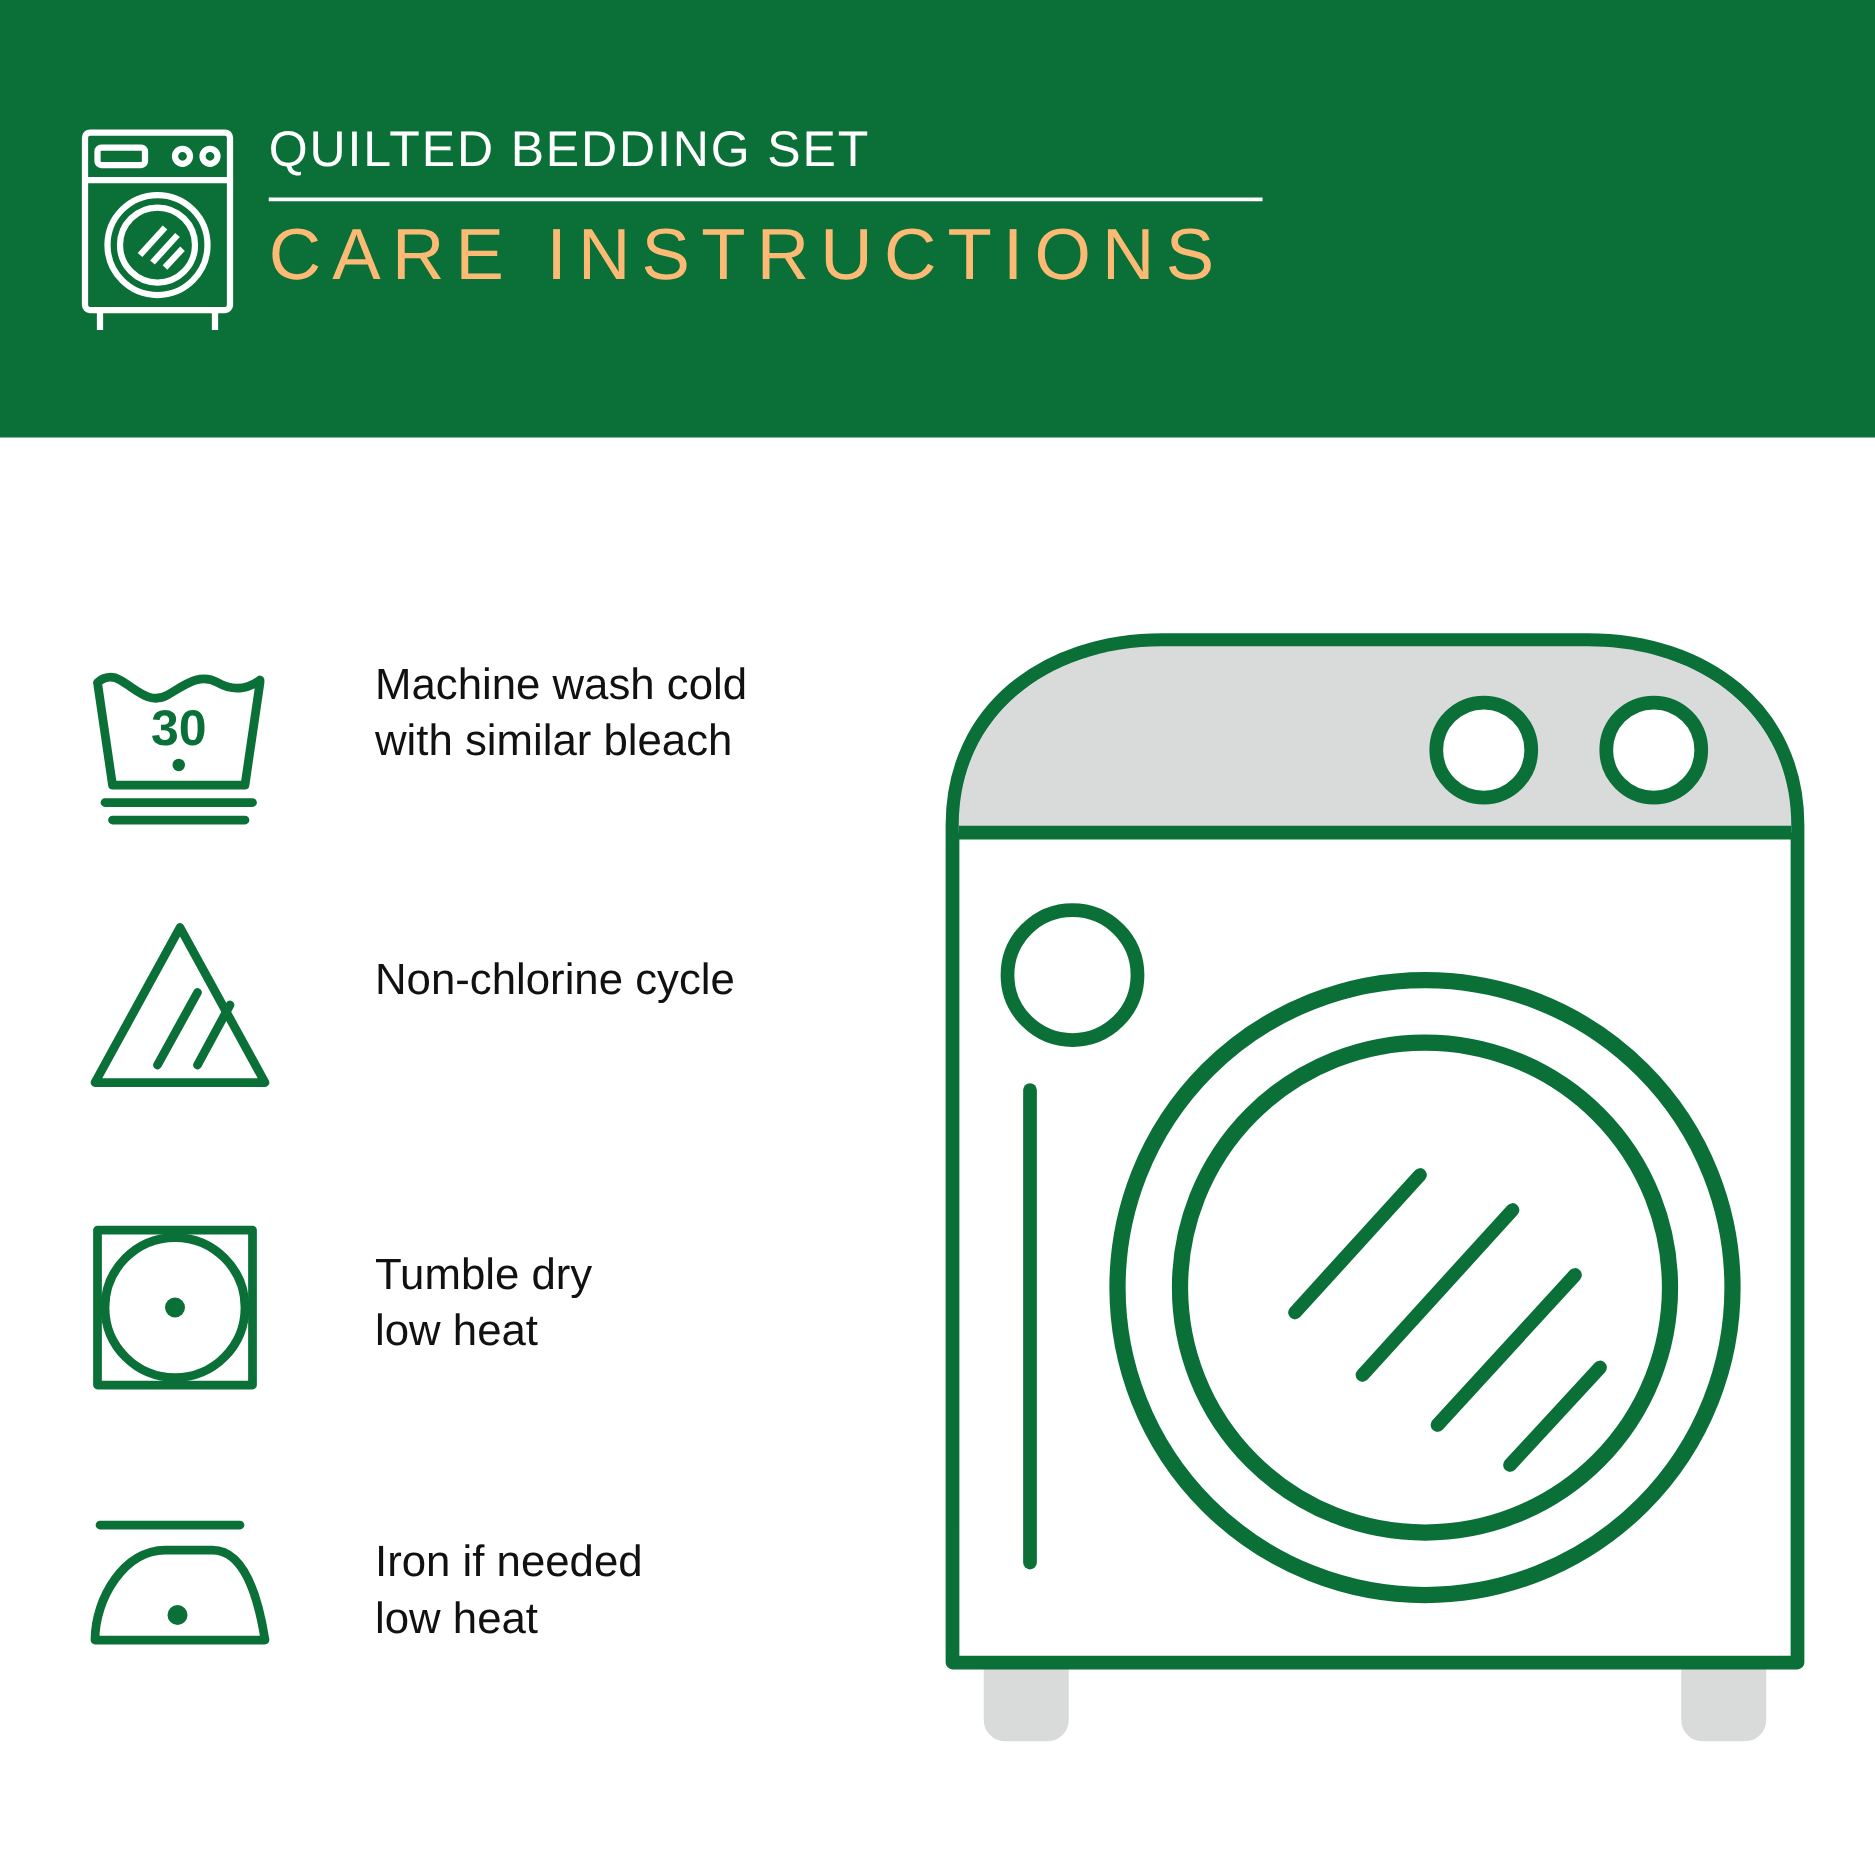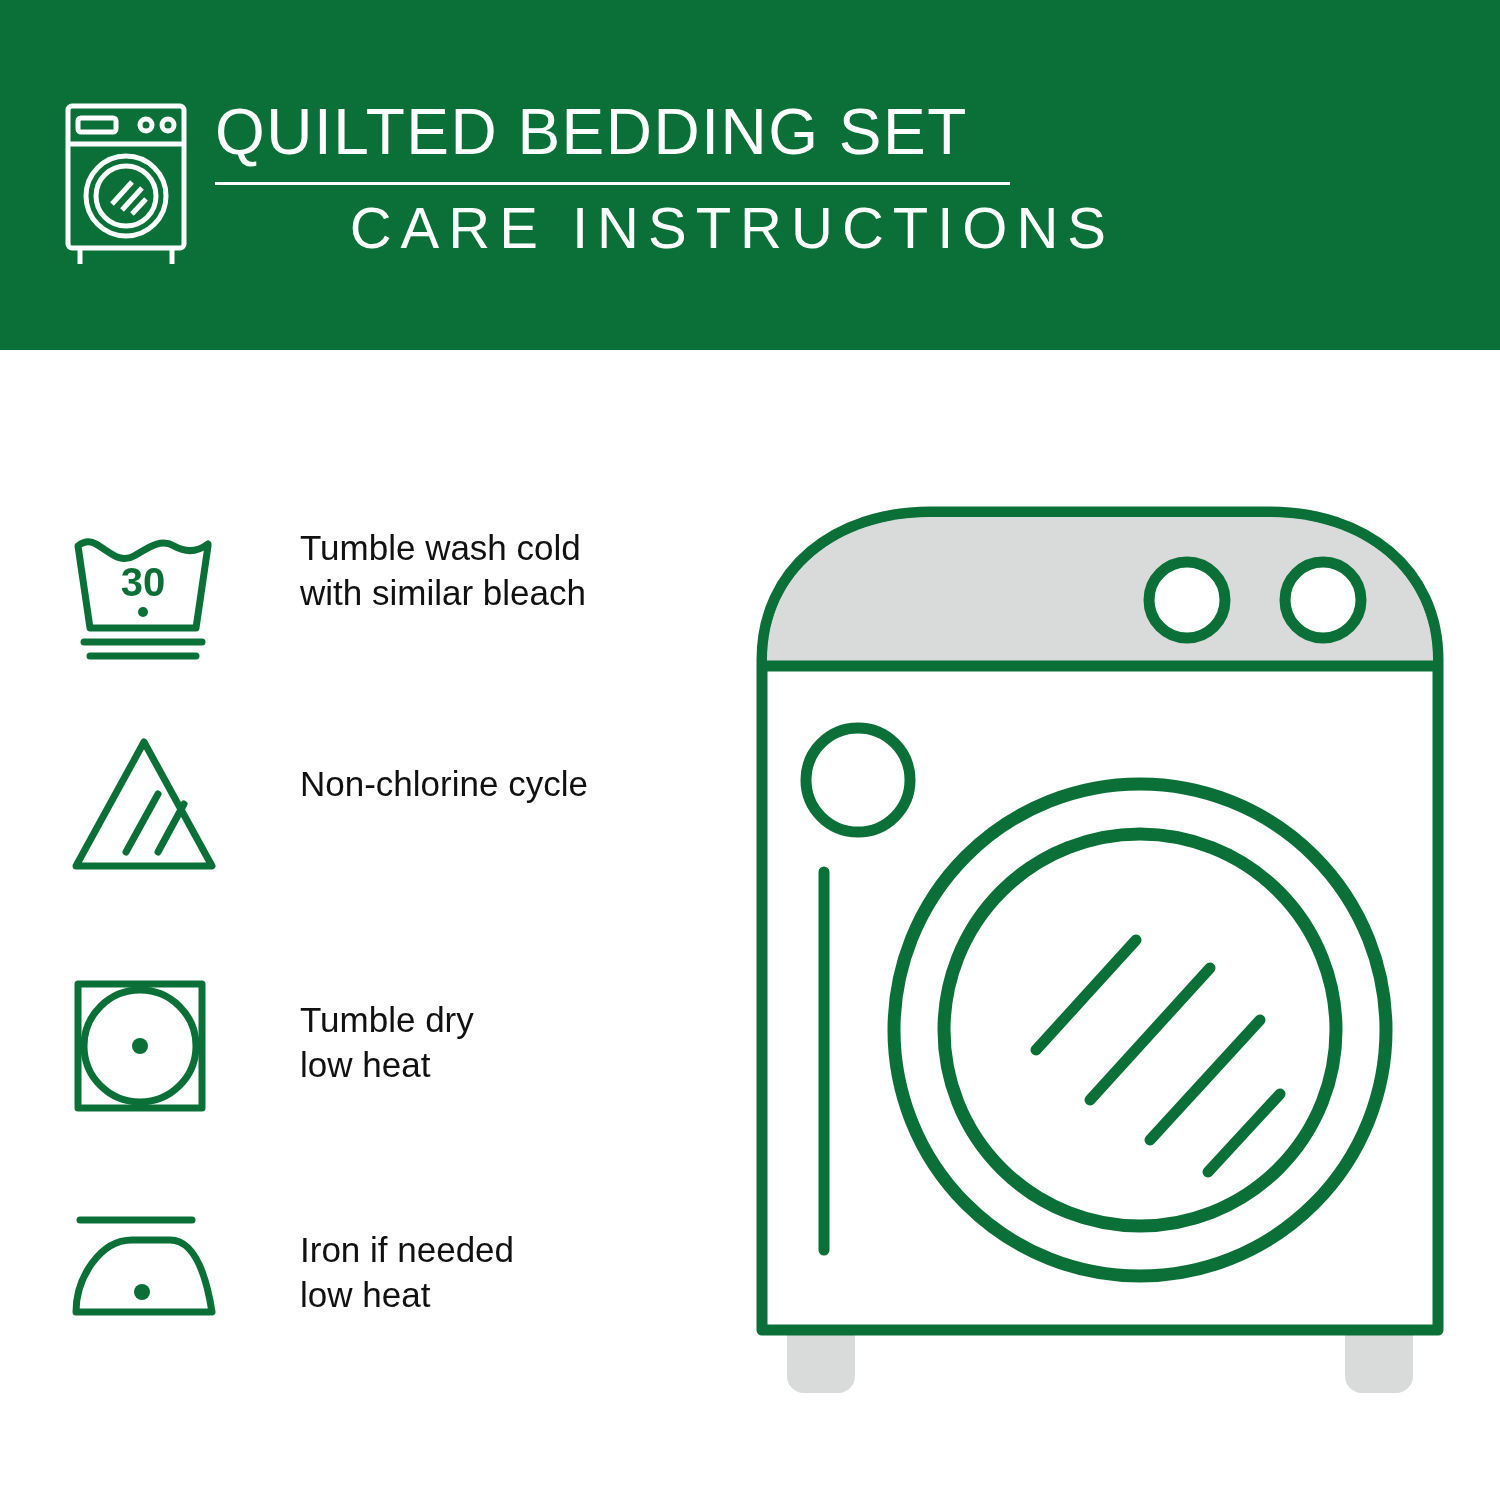"QUILTED BEDDING SET" .title-main { font-size: 64px -> 40px }
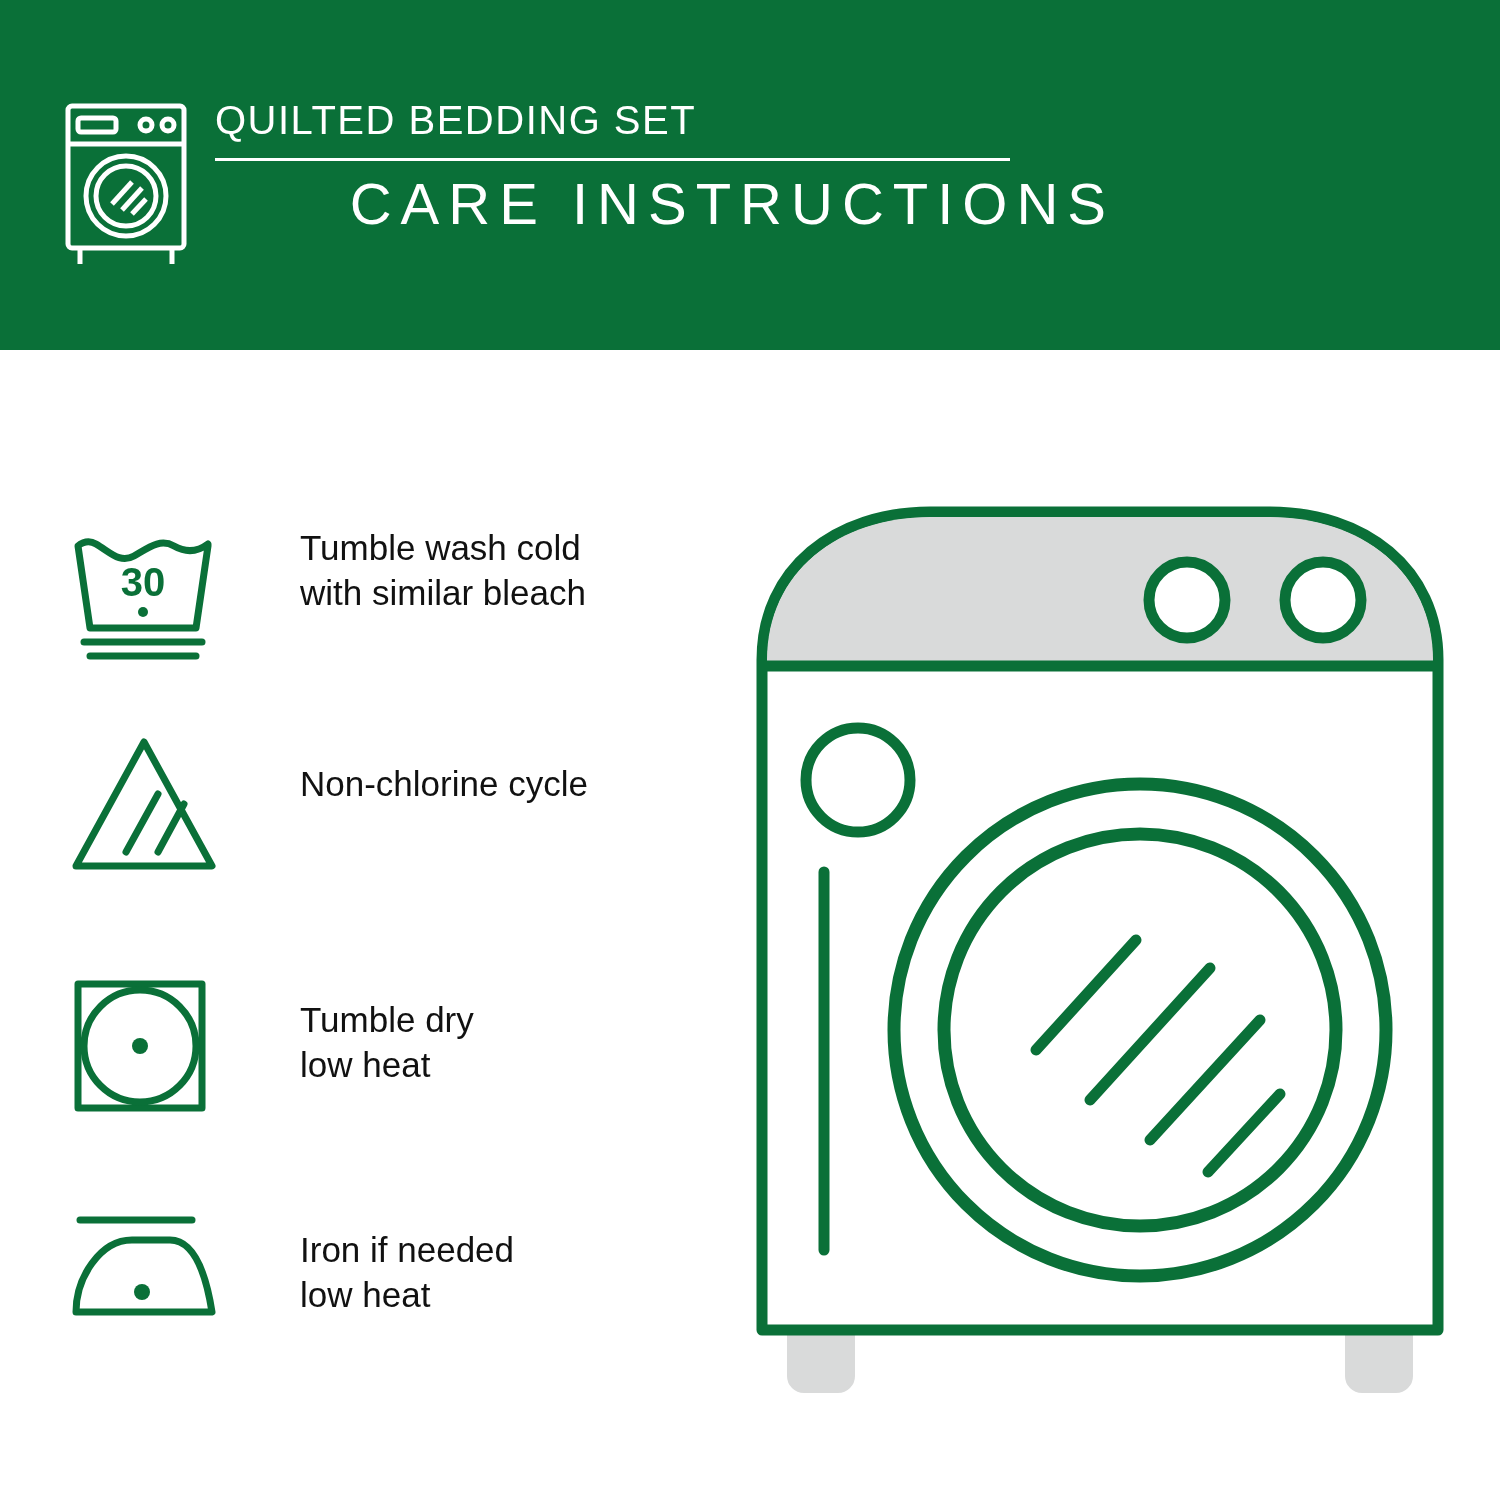"CARE INSTRUCTIONS" .title-sub { color: #ffffff -> #fdba74; text-align: right -> none }
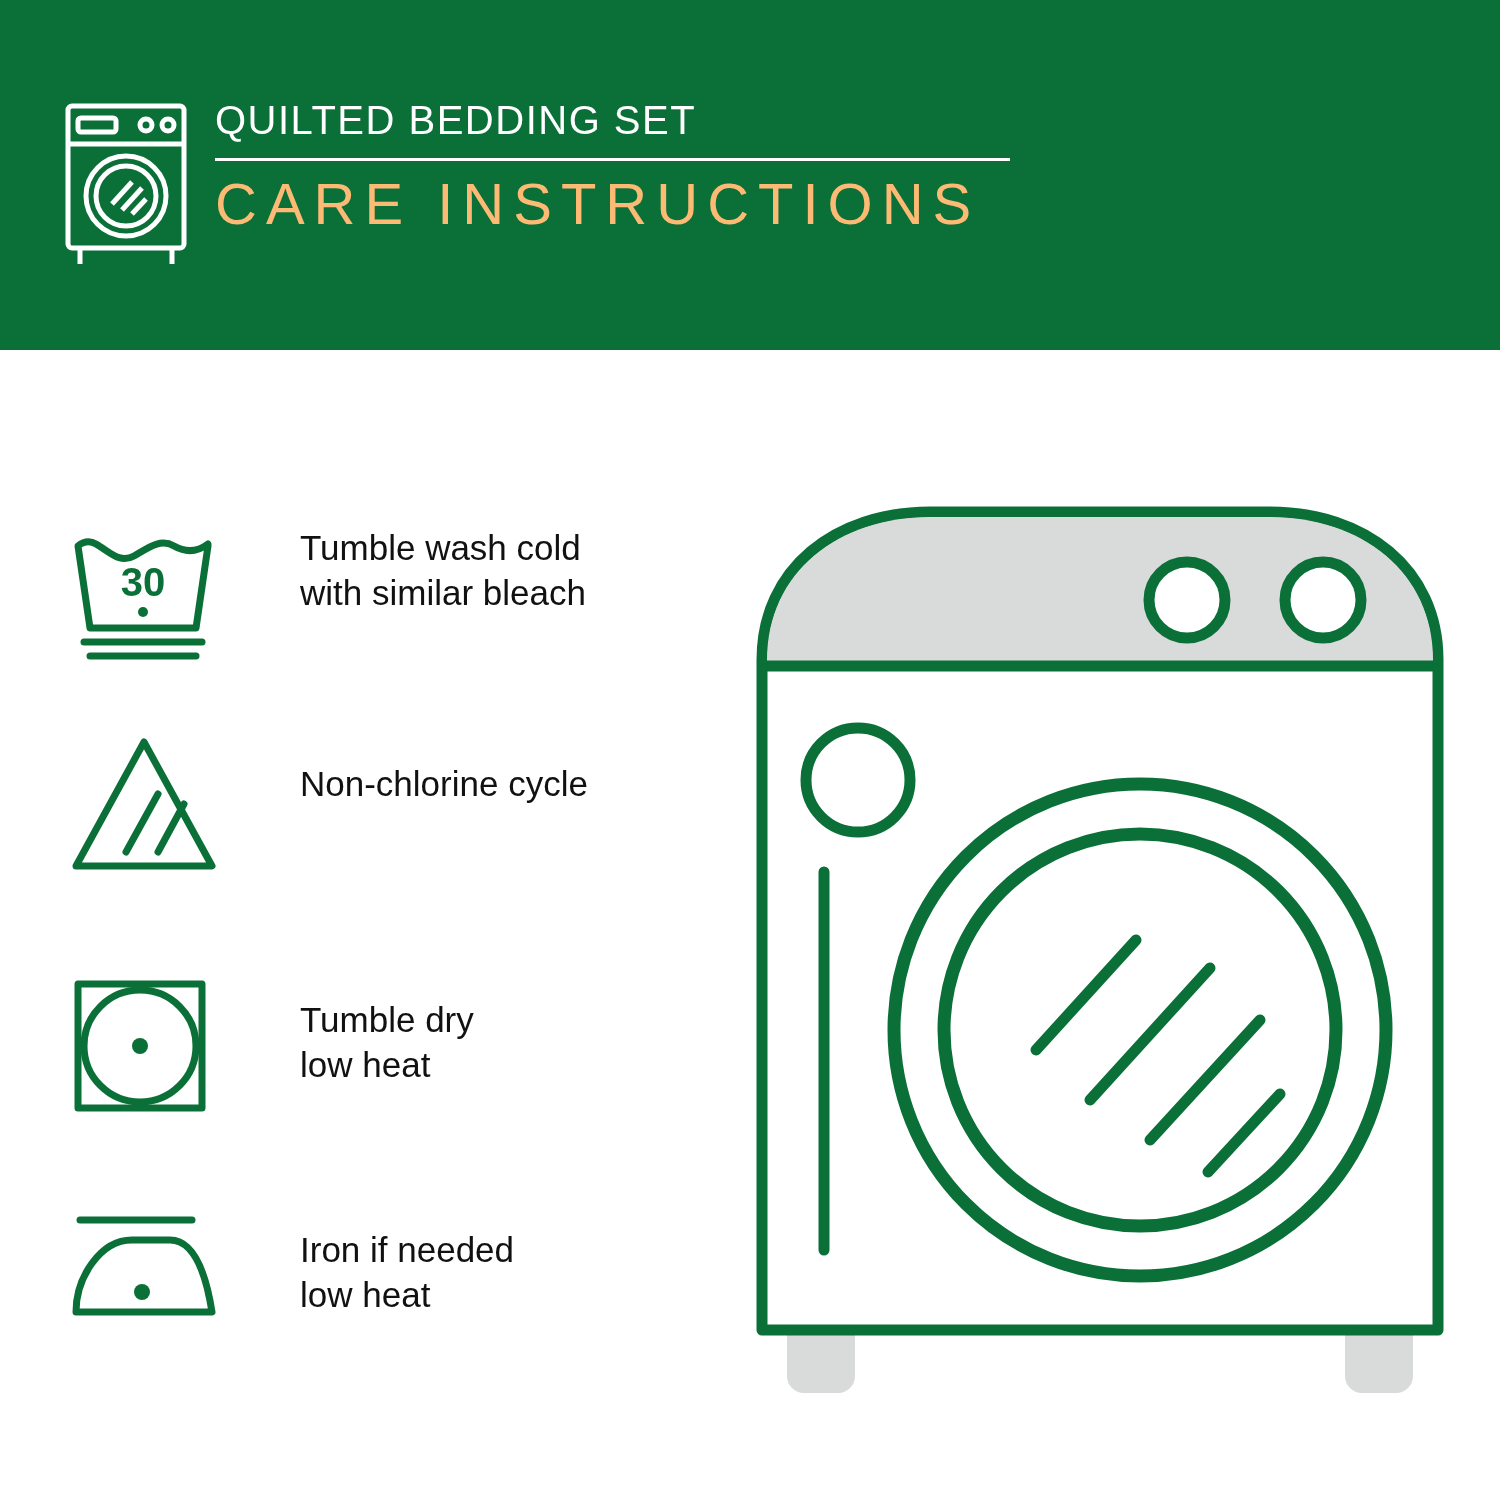"Tumble wash cold" span.care-line { text: Tumble -> Machine }
